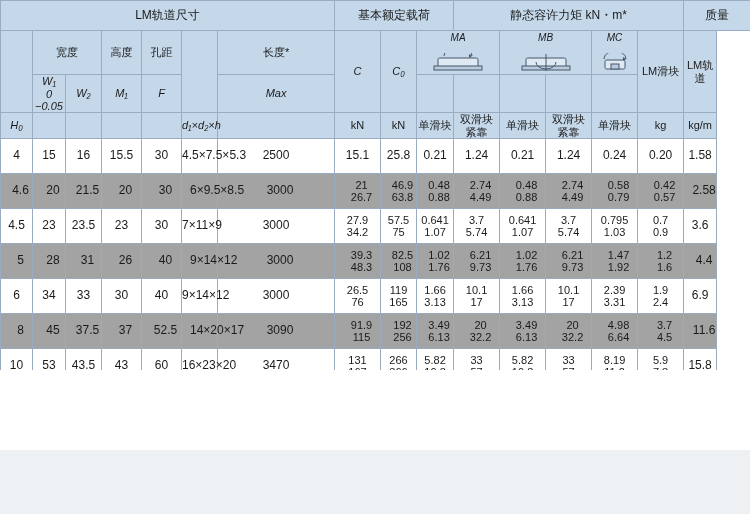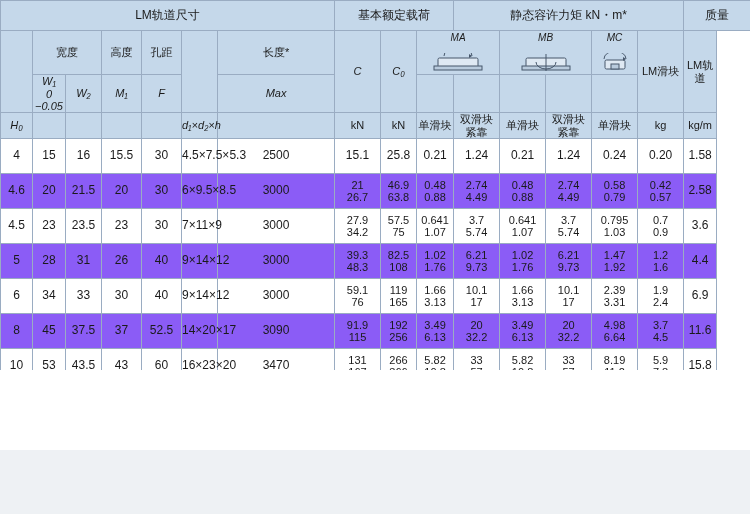"4.6" tbody tr.alt td { background: #8b5cf6 -> #a3a3a3; padding-left: none -> 8px }
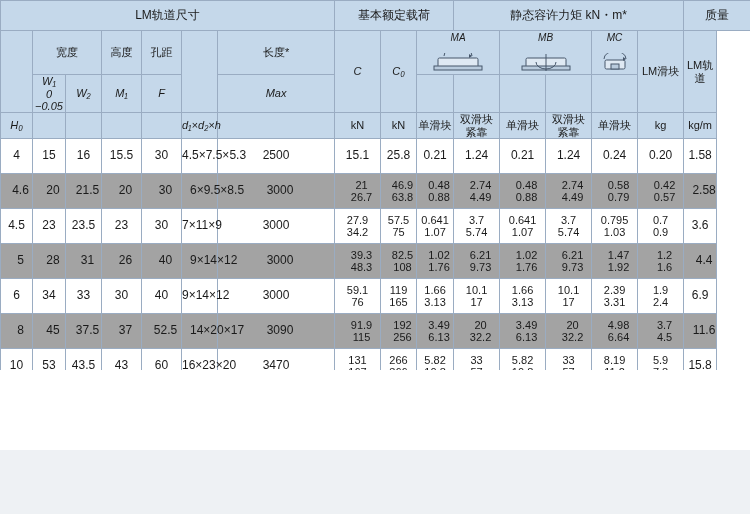"59.1" div { text: 59.1 -> 26.5 }
